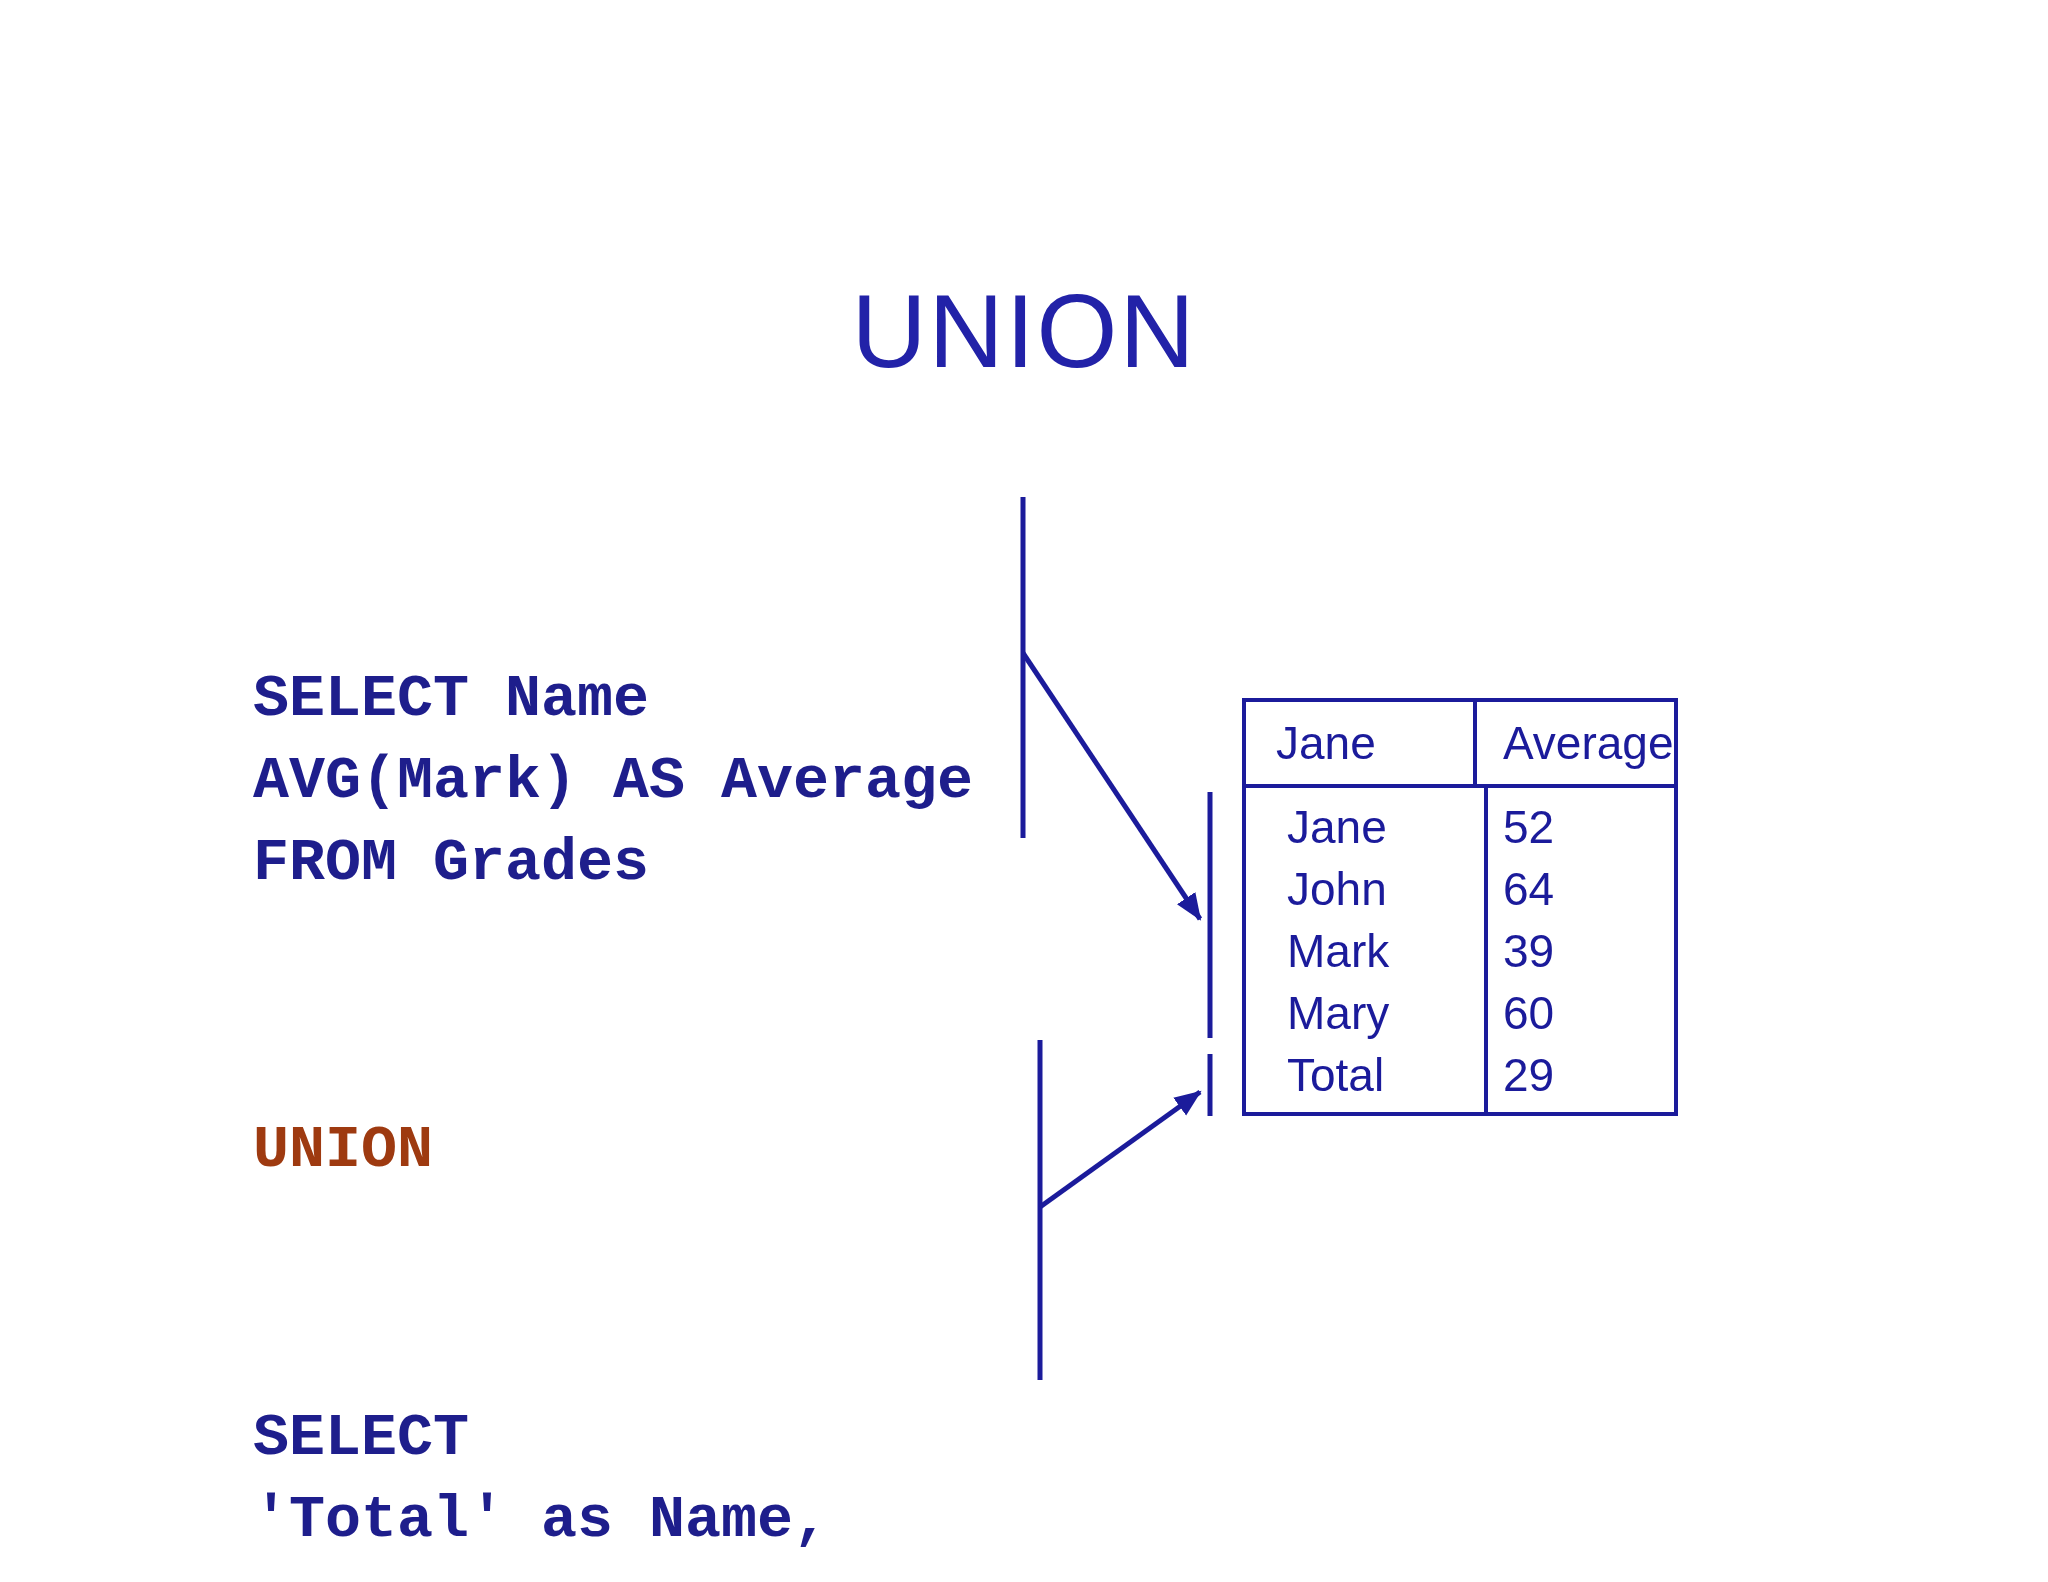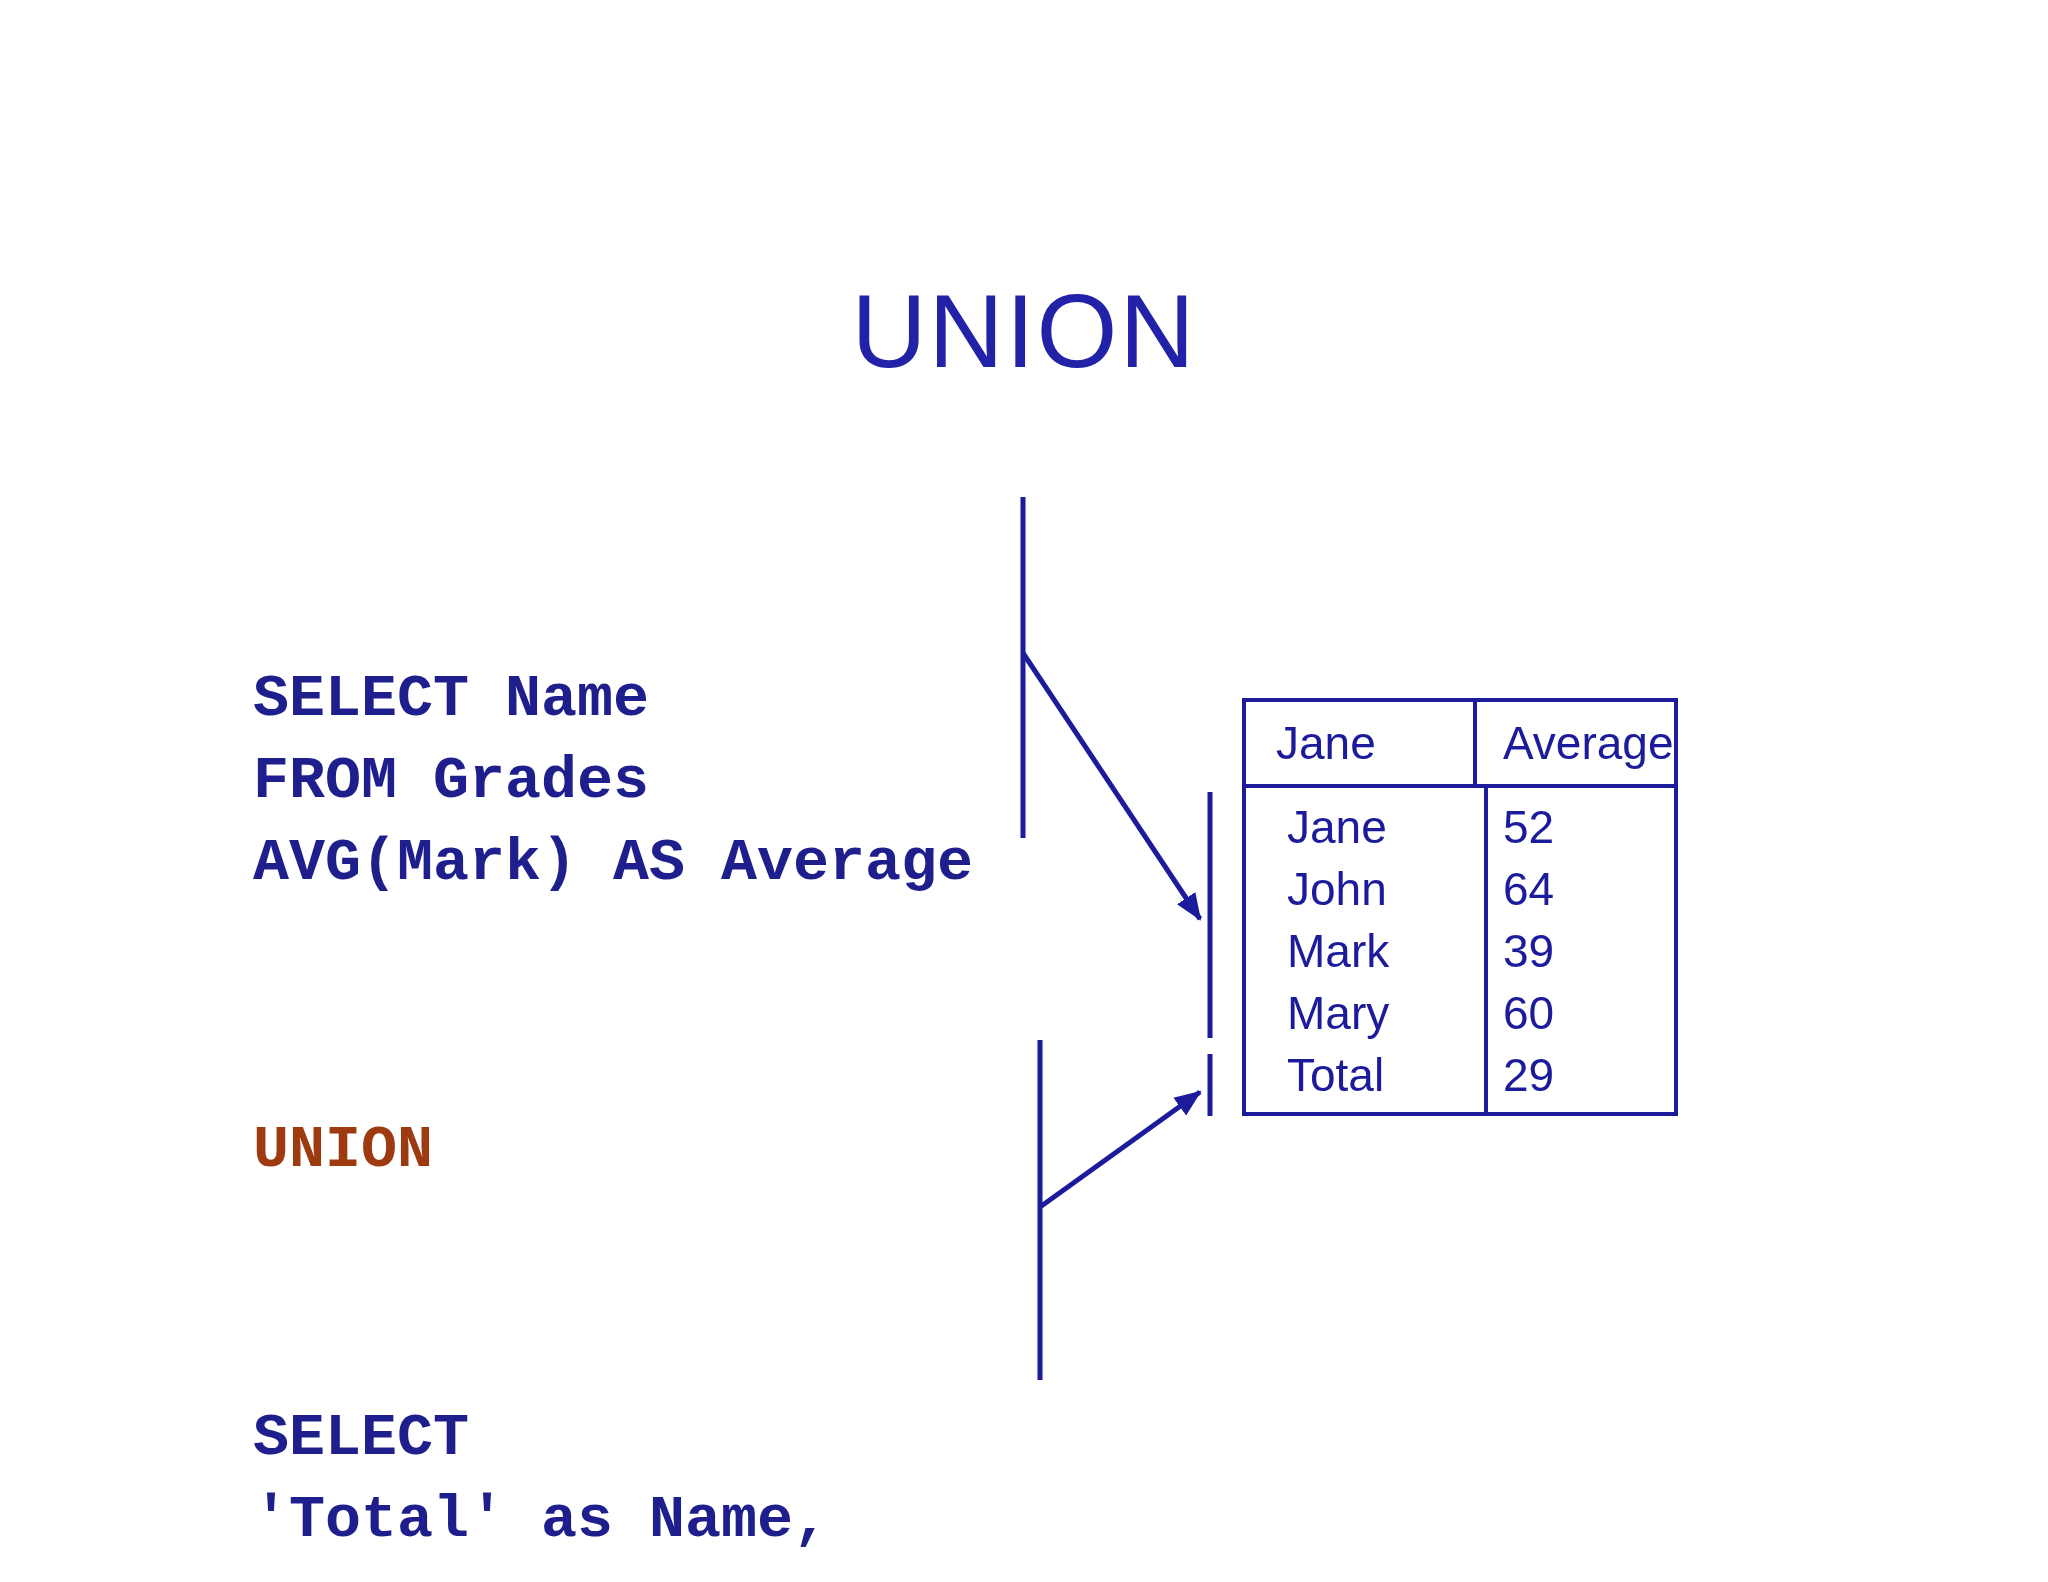"FROM Grades" div.code-line { order: before "AVG(Mark) AS Average" -> after "AVG(Mark) AS Average" }
